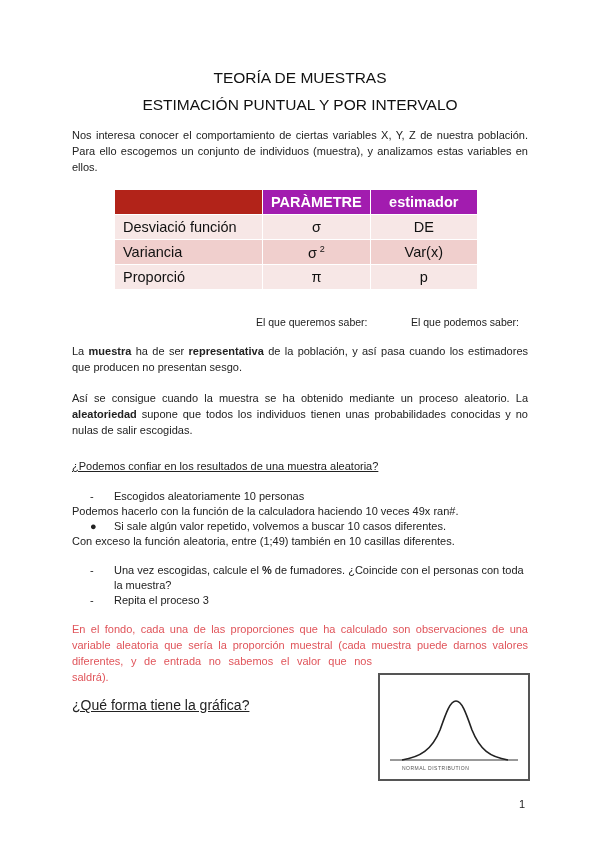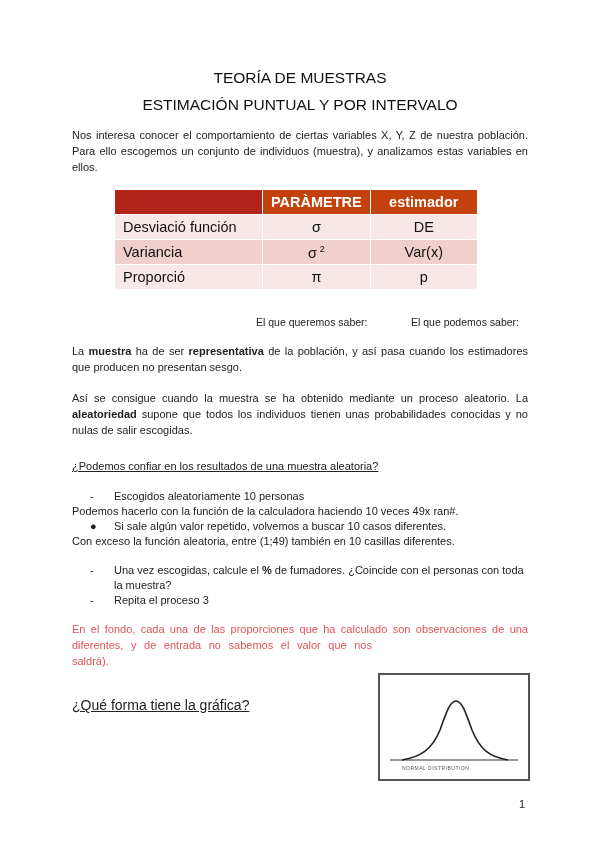"PARÀMETRE" table.params tr.head td { background: #c2410c -> #a21caf }
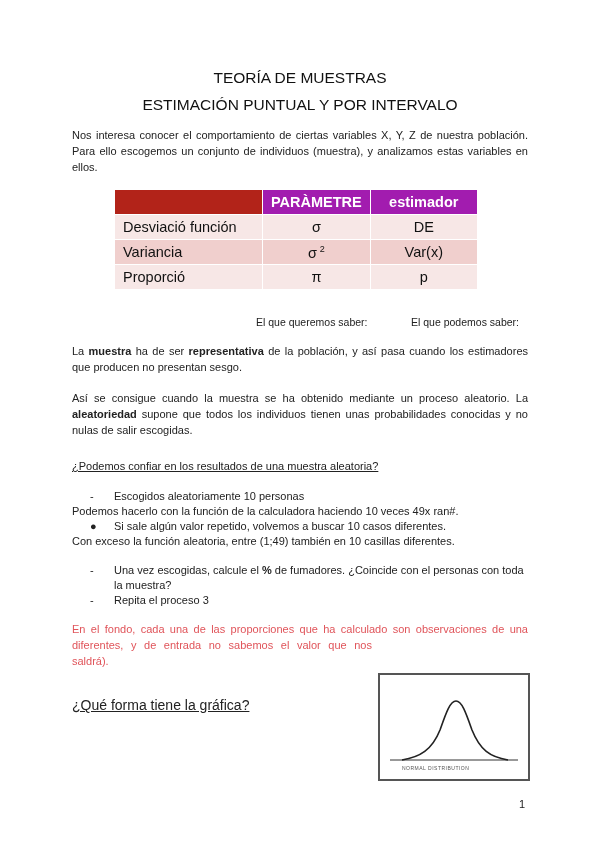"variable aleatoria que sería la" span.l { html: none -> <span>variable aleatoria que sería la proporción muestral (cada muestra puede darnos valores</span> }
